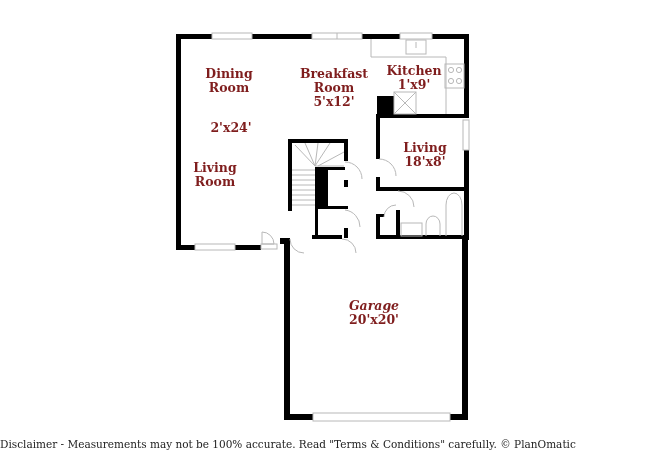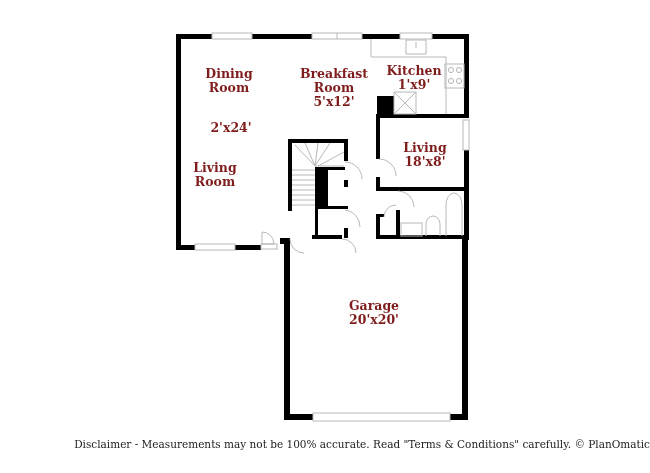"Garage" span { font-style: none -> italic }
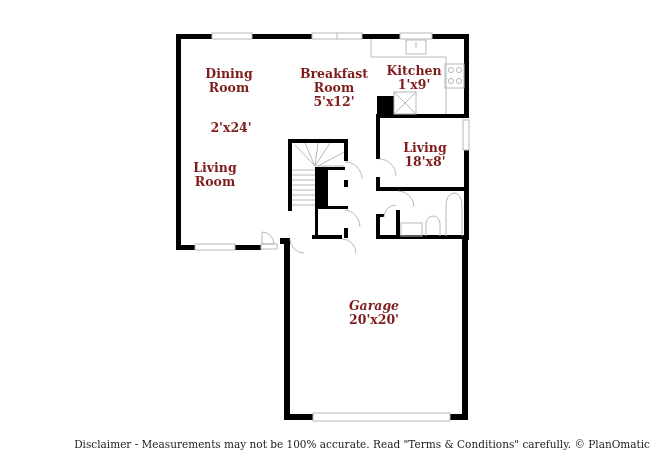"Disclaimer - Measurements may not" .disclaimer { text-align: right -> left }
